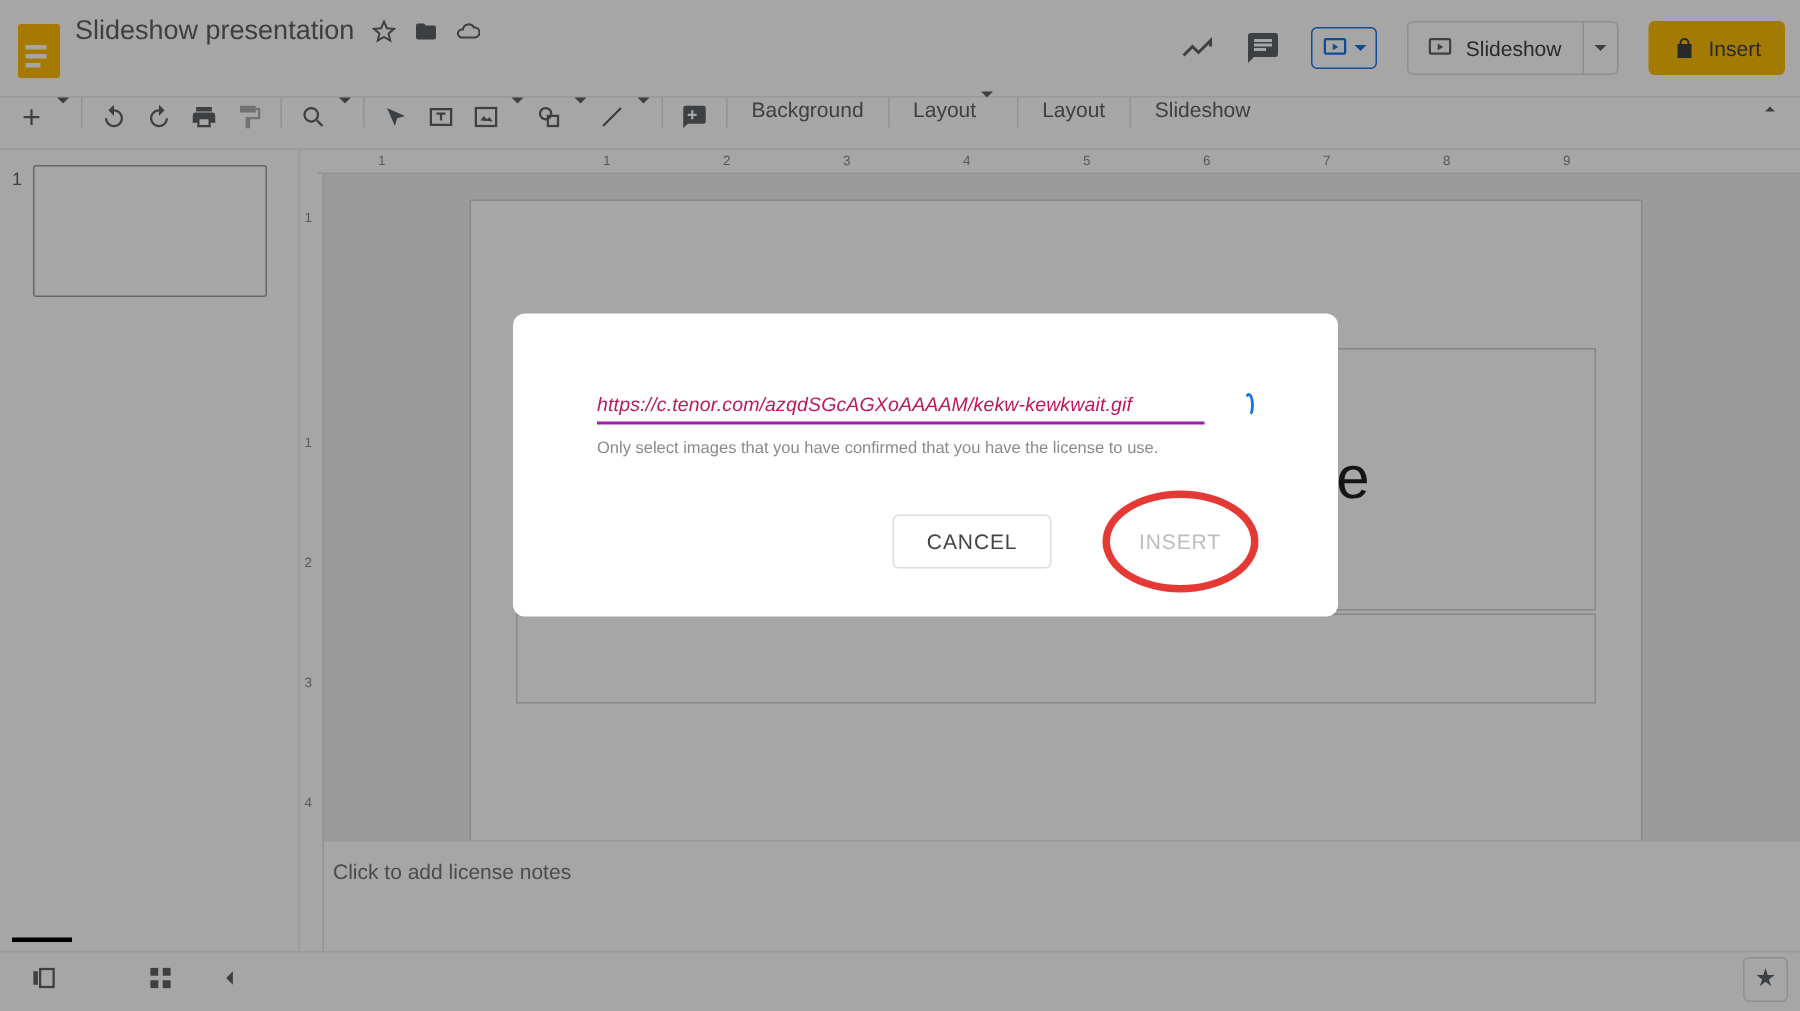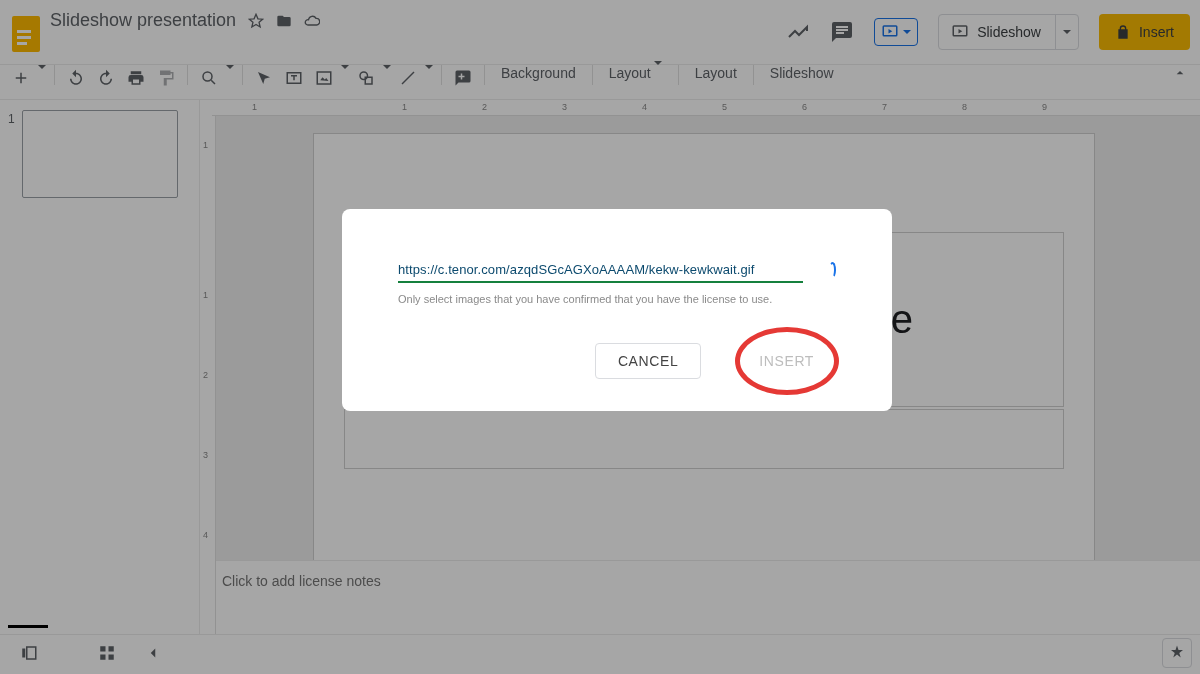"https://c.tenor.com/azqdSGcAGXoAAAAM/kek" .modal input.url { border-bottom: 2px solid #15803d -> 2px solid #a21caf; color: #0c4a6e -> #be185d; font-style: none -> italic }
